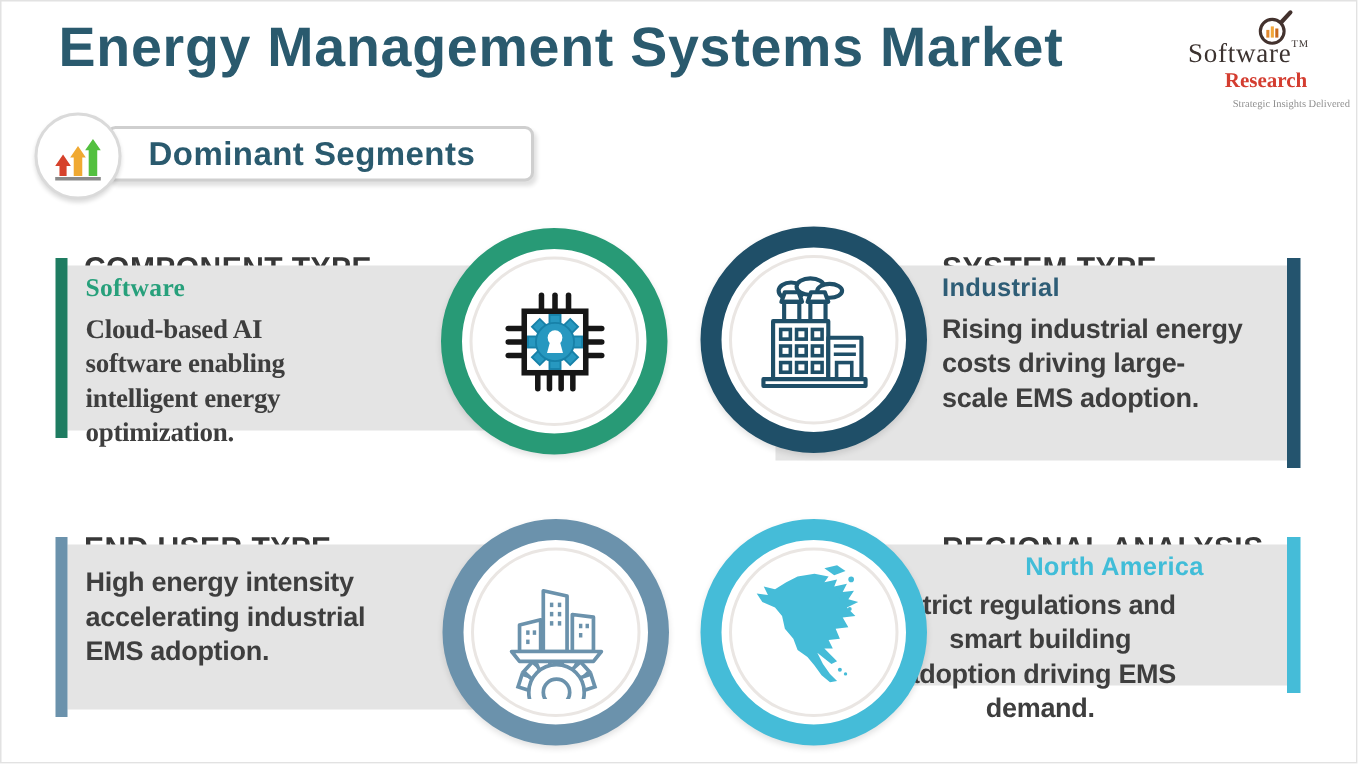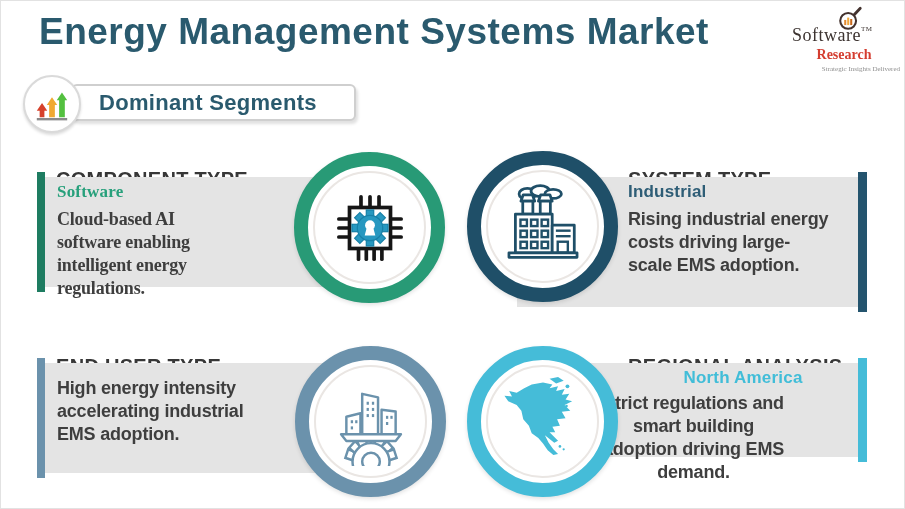"Cloud-based AI" div.desc { text: regulations -> optimization }
